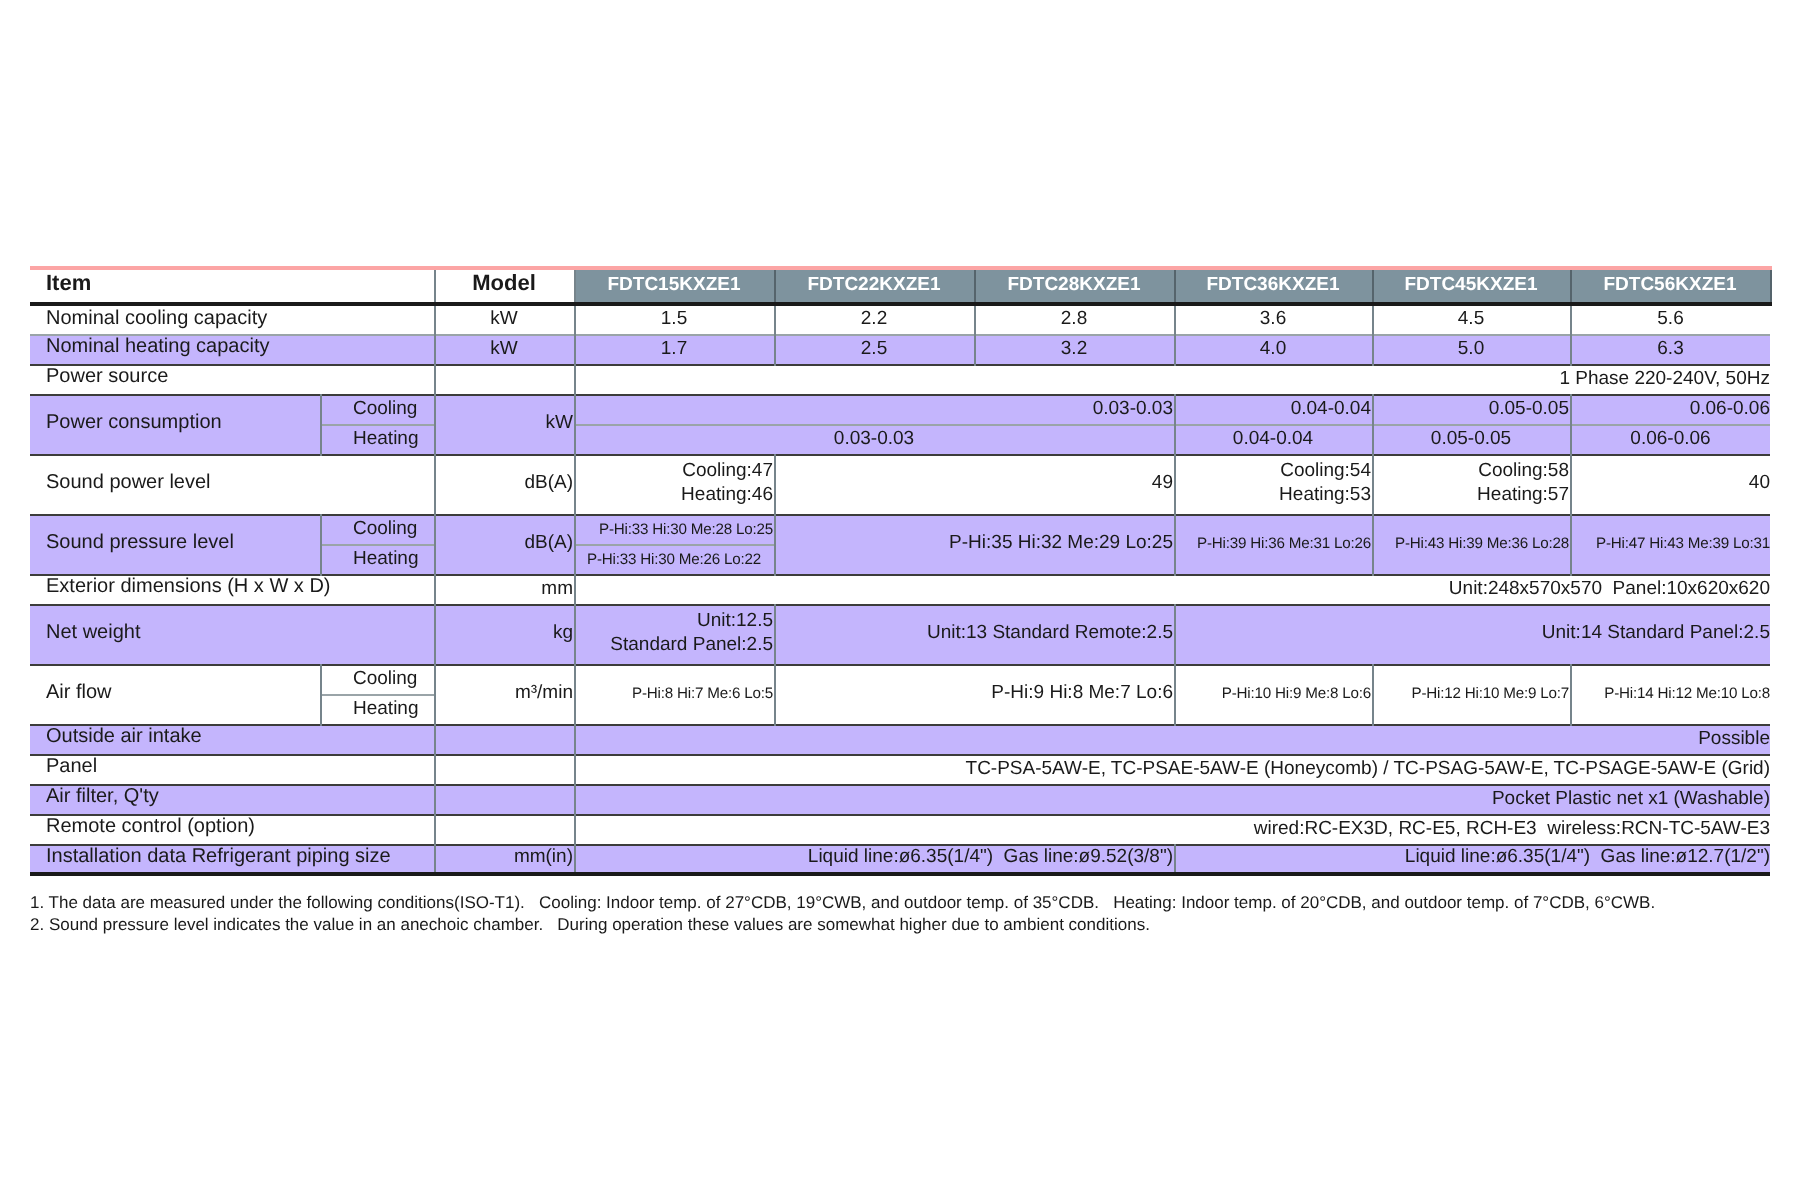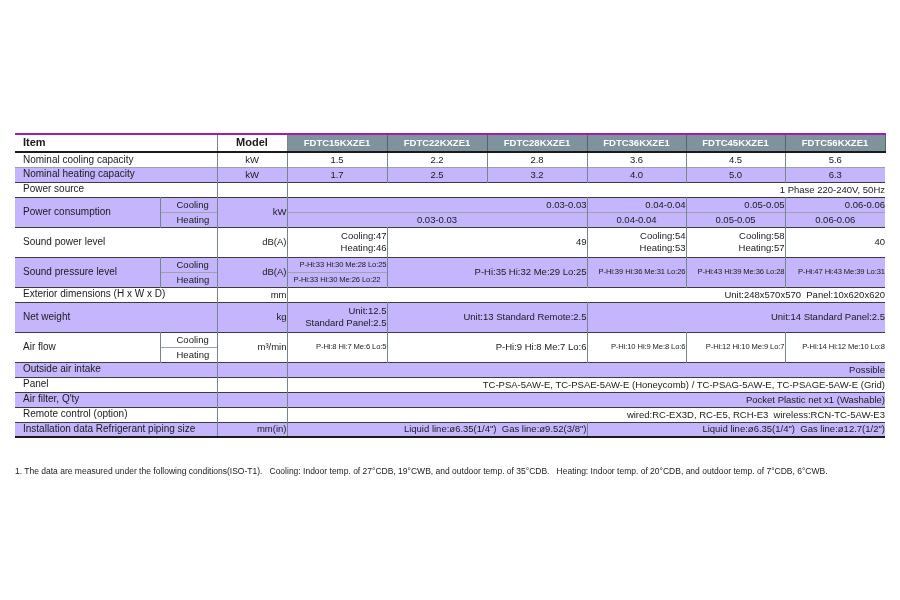"Item" table.spec { border-top: 2px solid #a21caf -> 2px solid #fca5a5 }
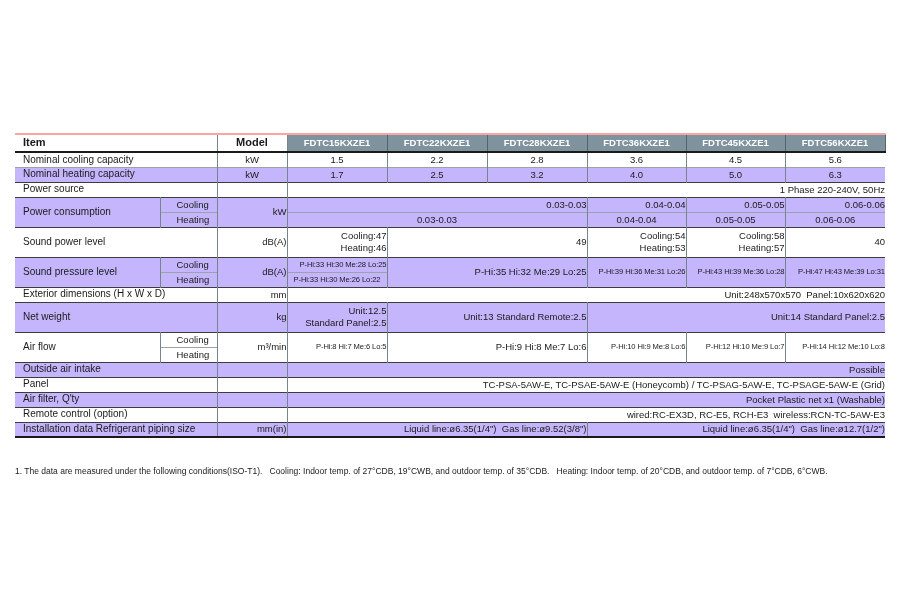"1. The data are measured" .footnotes .fn { margin-top: 20px -> none }
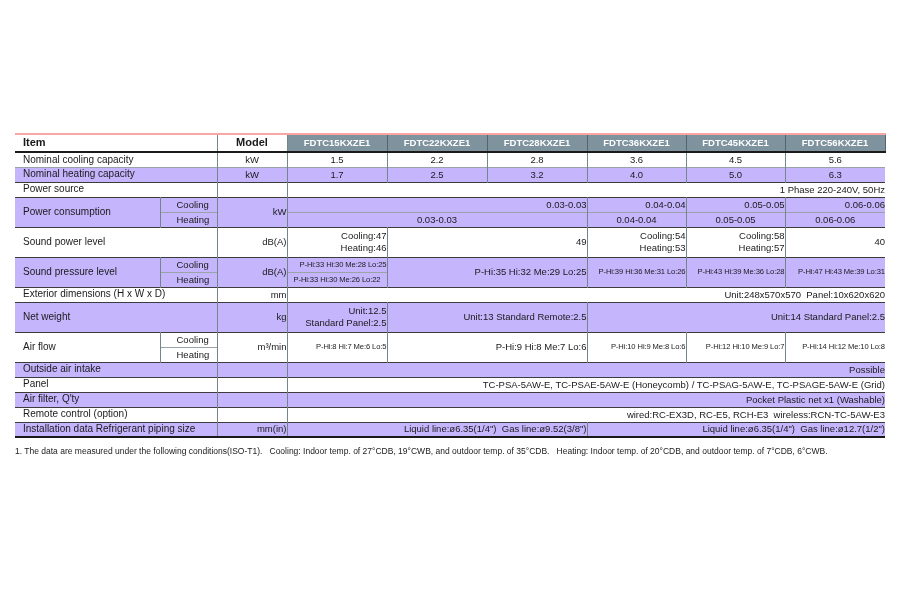"2. Sound pressure level indicates" div.fn { html: none -> <div>2. Sound pressure level indicates the value in an anechoic chamber. During operation these values are somewhat higher due to ambient conditions.</div> }
